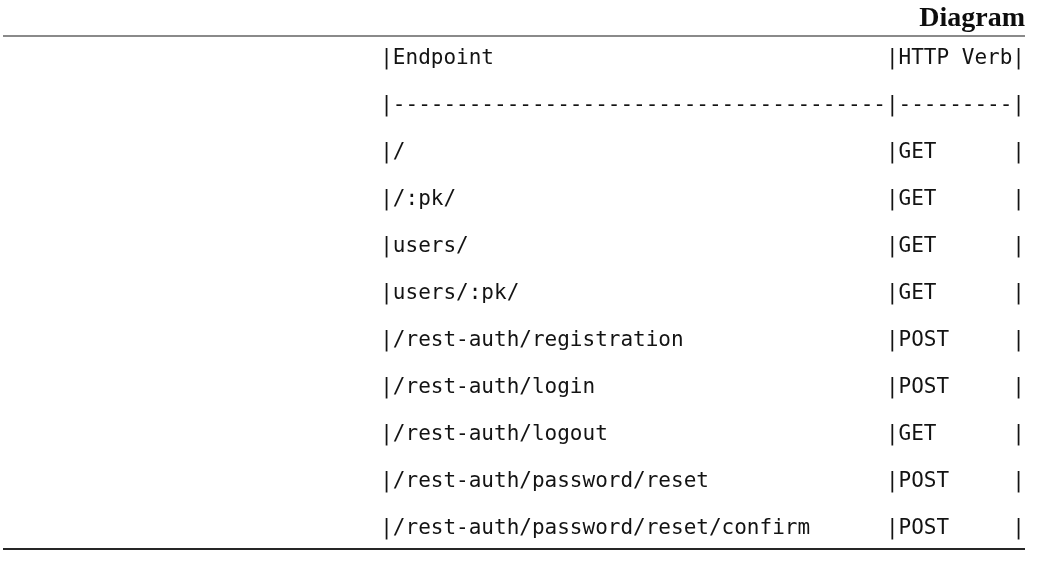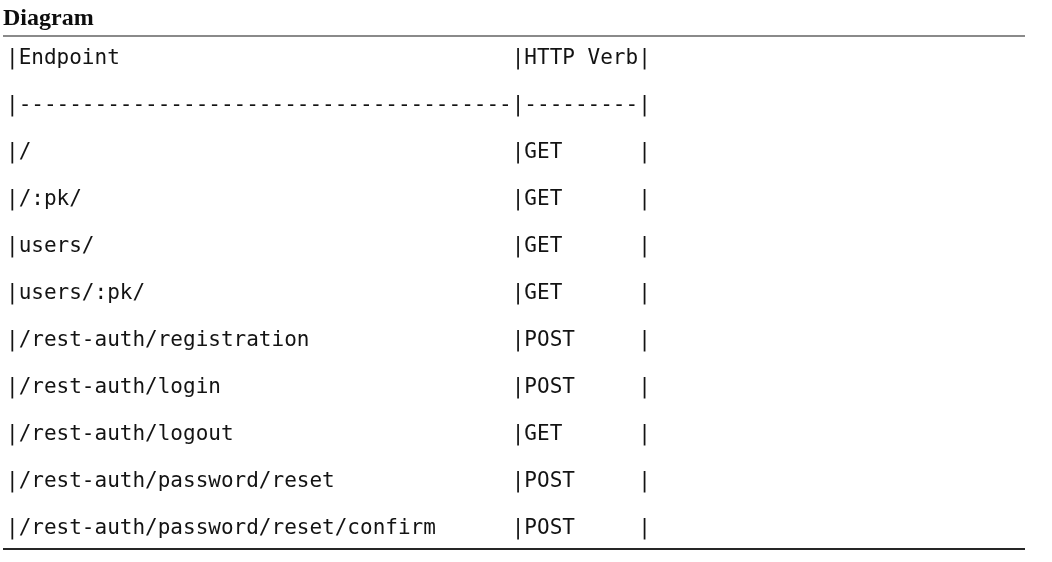"Diagram" .page-title { font-size: 24px -> 28px; text-align: none -> right }
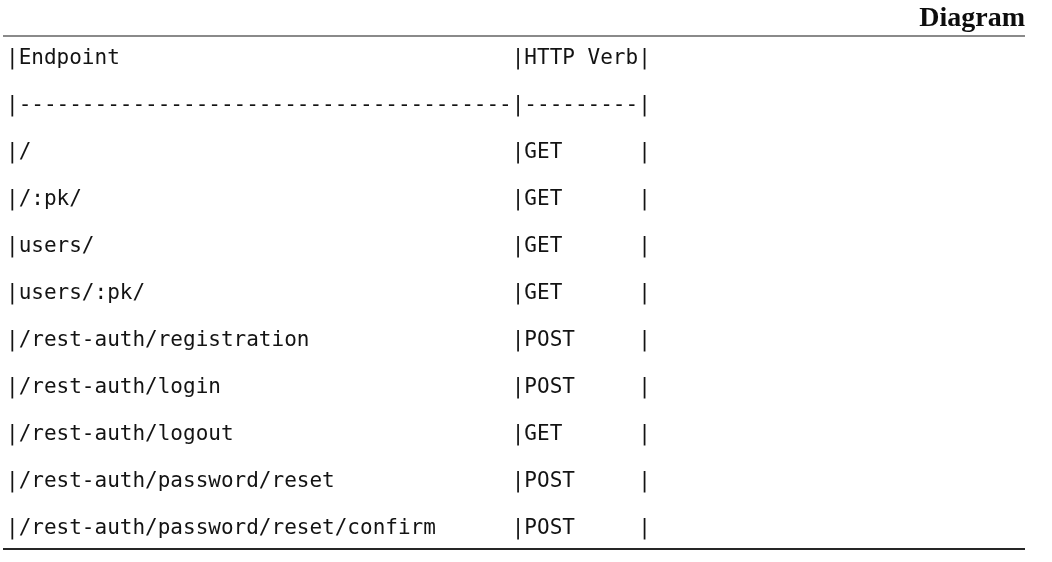"|Endpoint |HTTP Verb|" .ascii-table .line { text-align: none -> right }
